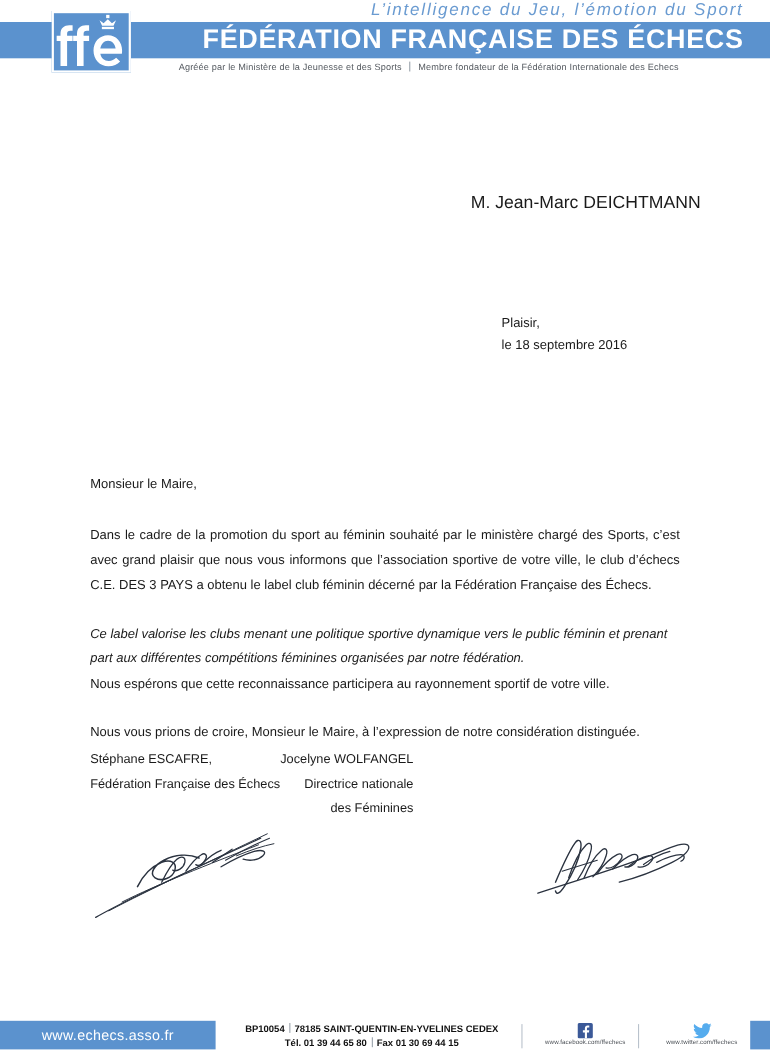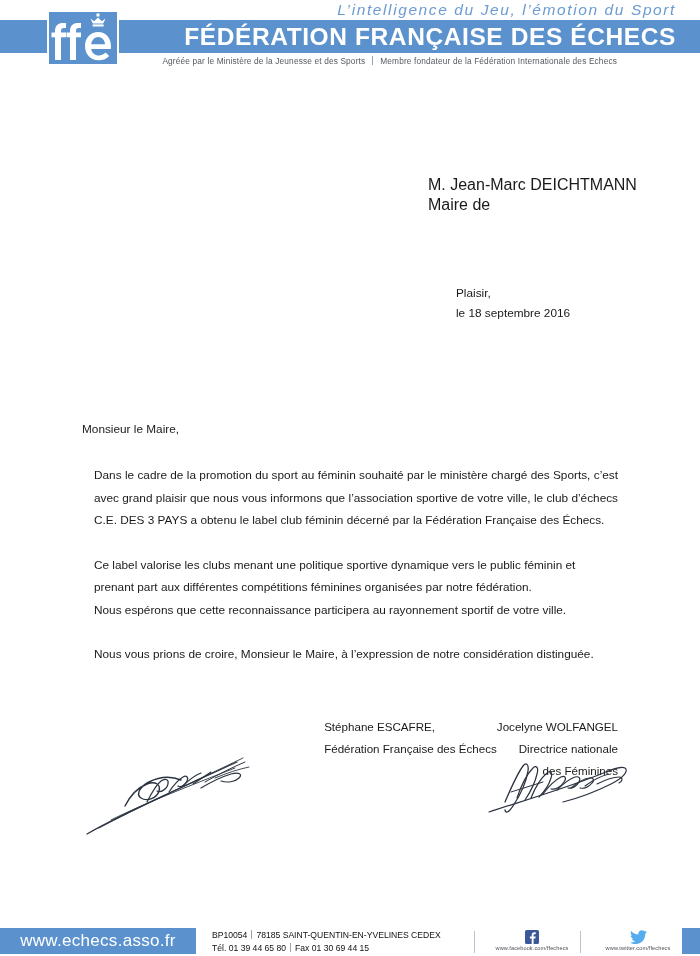"Maire de" div { html: <div>Maire de</div> -> none }
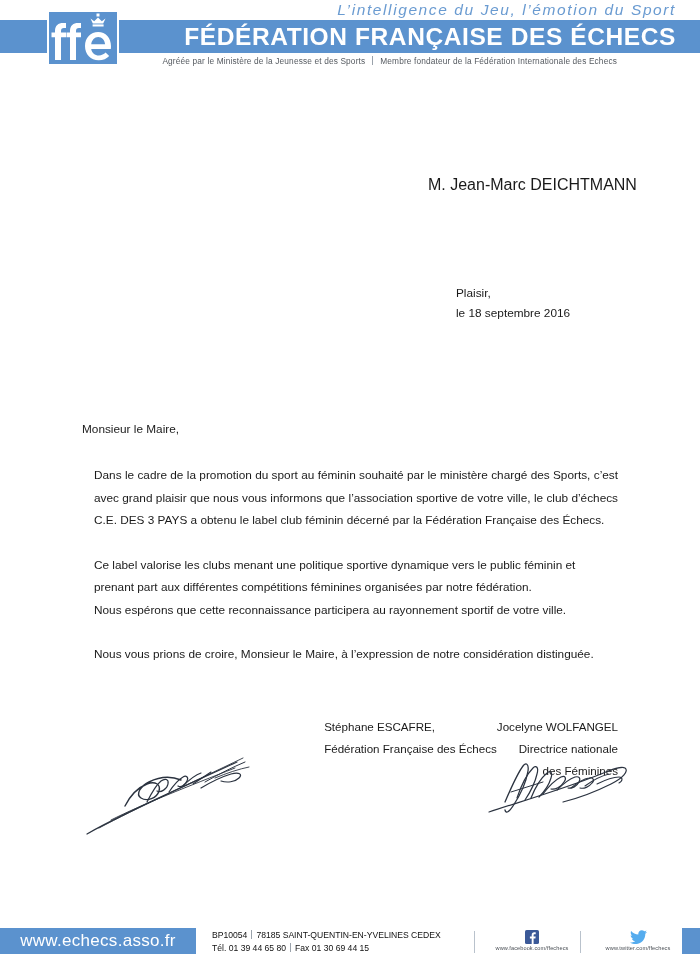"Monsieur le Maire," .body-area { top: 420px -> 431px }
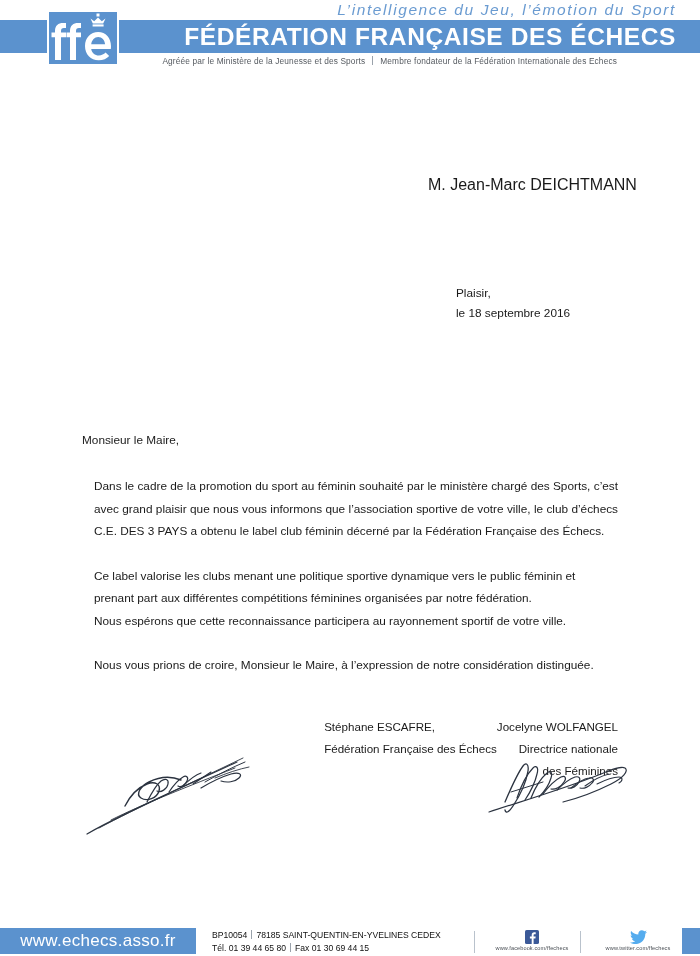"Dans le cadre de la" .para { margin: 0 0 22px 12px -> 0 0 22px 0 }
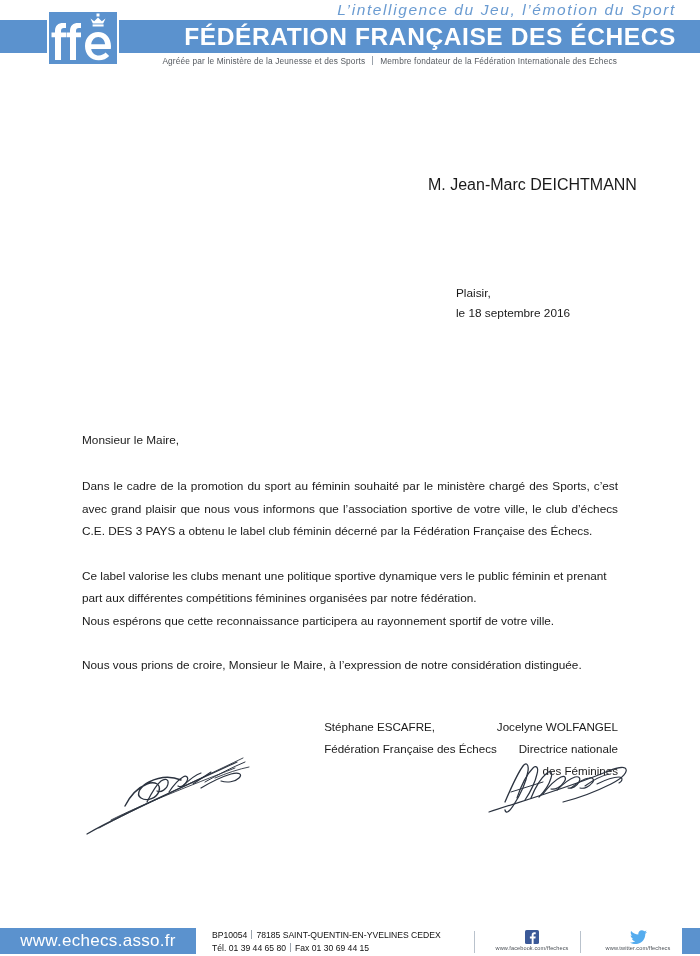"Ce label valorise les clubs" .para-tight { font-style: none -> italic }
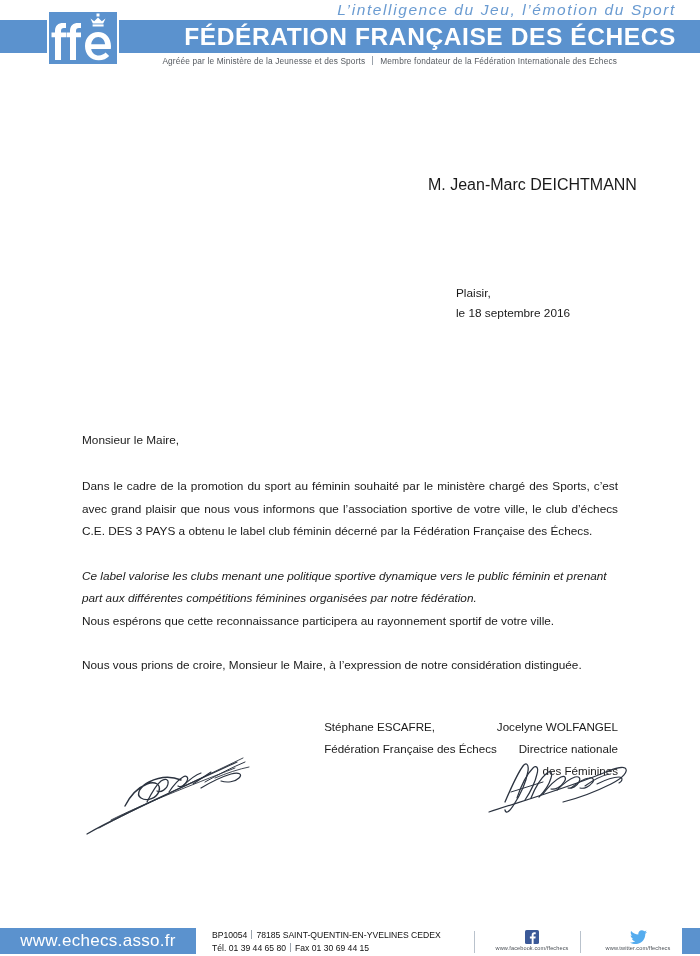"Stéphane ESCAFRE," .sig-row { justify-content: flex-end -> flex-start; margin-top: 36px -> none }
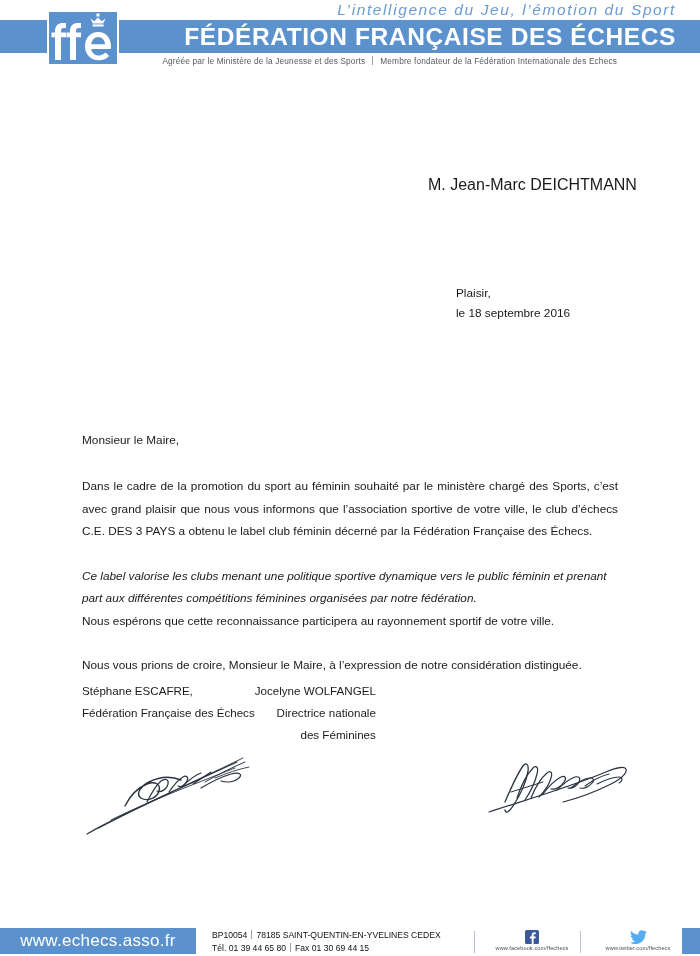"www.echecs.asso.fr" .footer-url-text { font-size: 17px -> 13px }
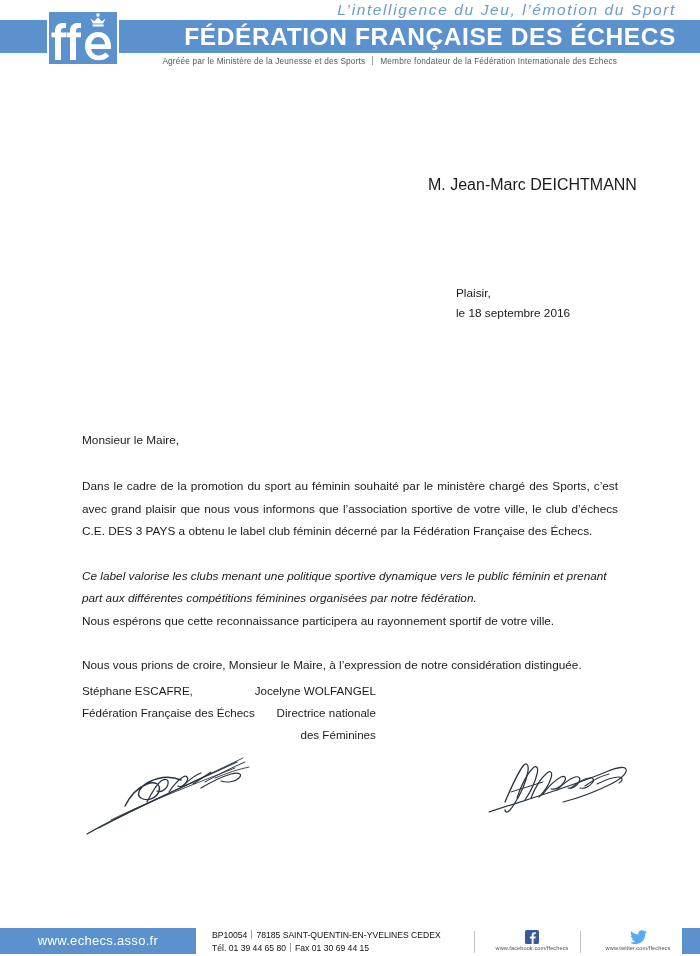"BP10054 78185 SAINT-QUENTIN-EN-YVELINES" .footer-address { font-weight: normal -> bold; text-align: left -> center }
